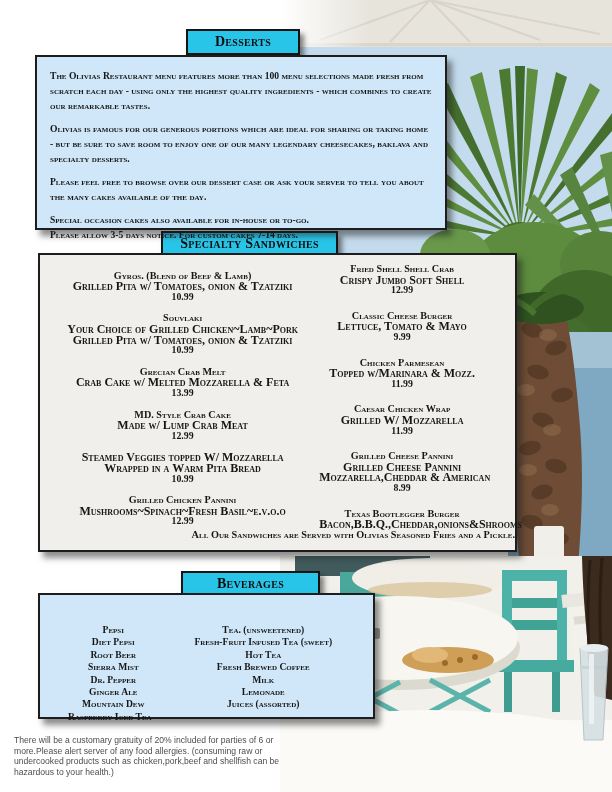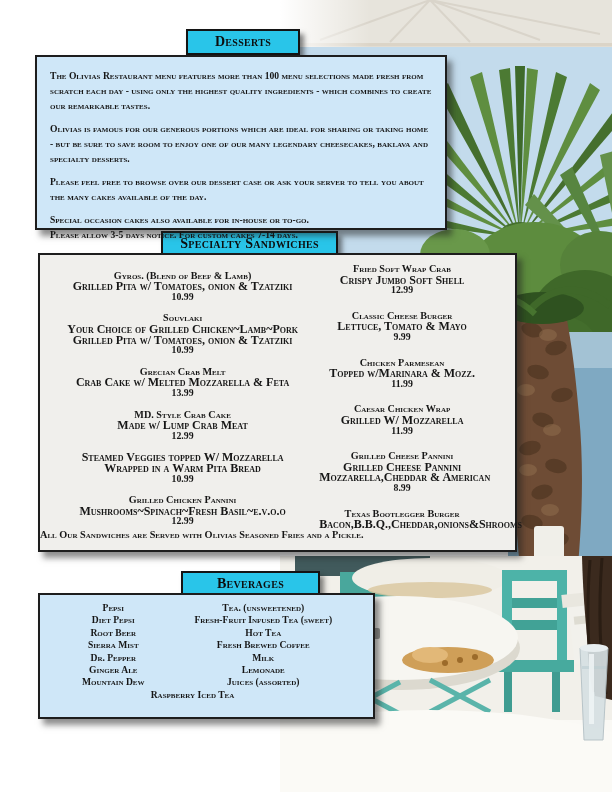"Fried Soft Wrap Crab" div.nm { text: Soft Wrap -> Shell Shell }
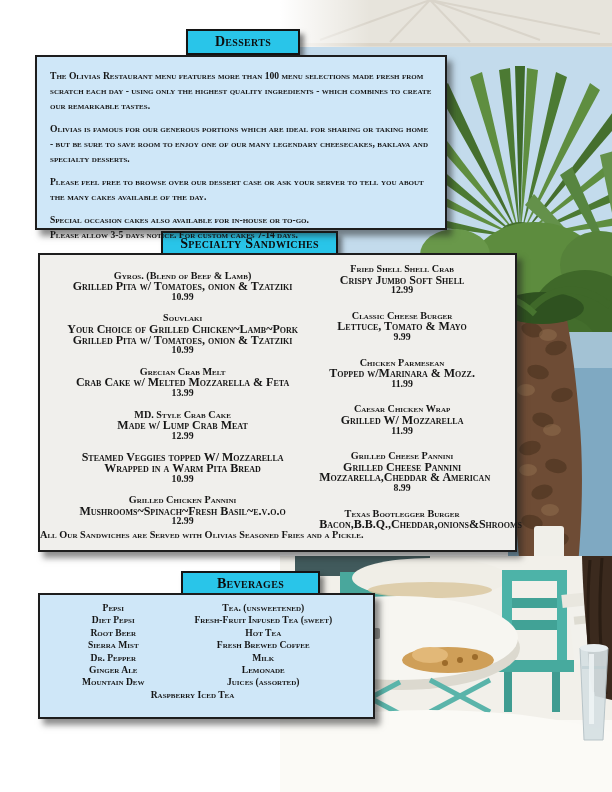"All Our Sandwiches are Served" .sw-footer { text-align: left -> right }
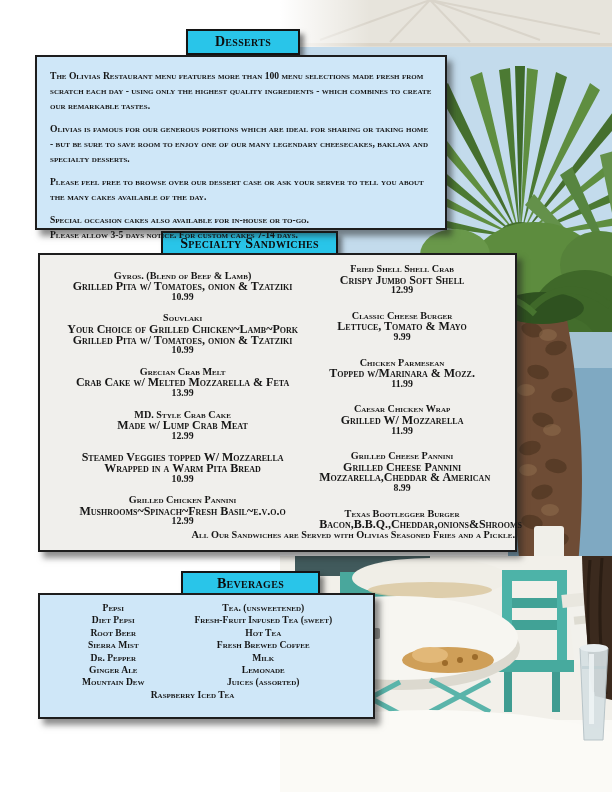"Pepsi" .bev-cols { margin-top: none -> 22px }
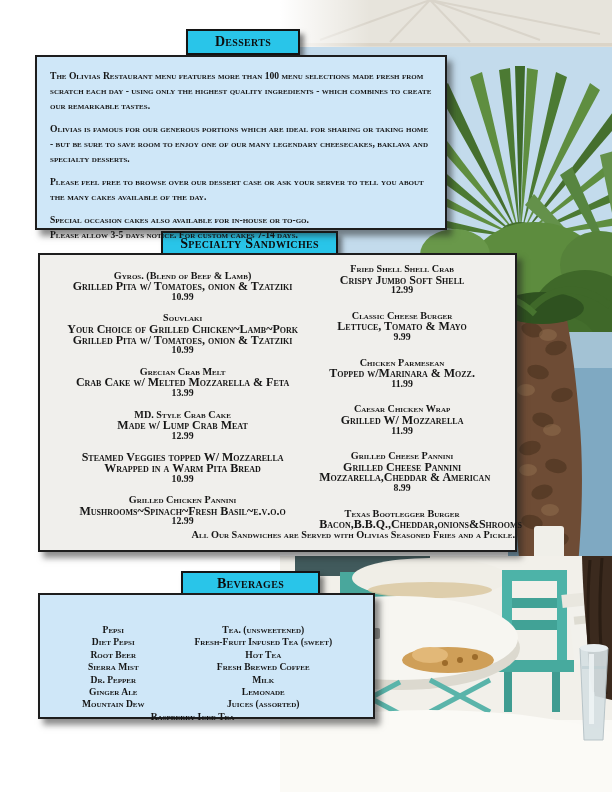"Raspberry Iced Tea" .bev-foot { text-align: center -> none }
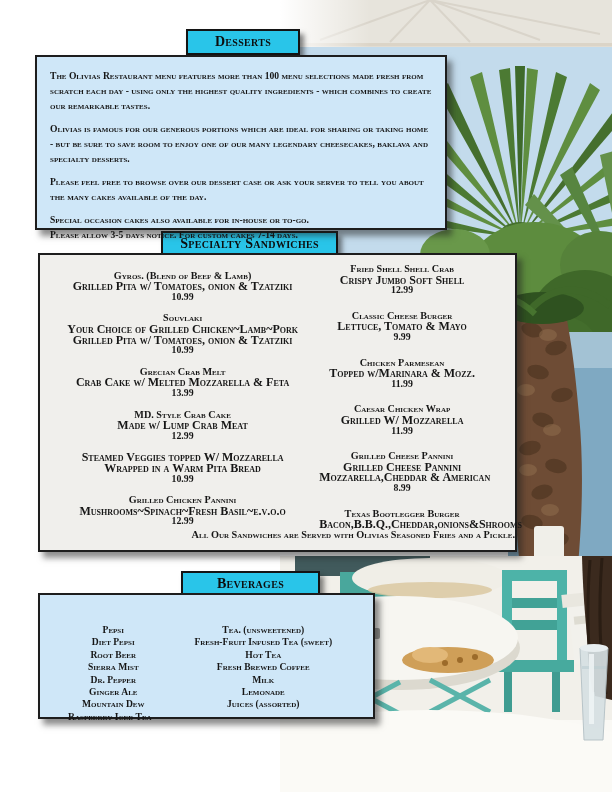"There will be a customary" div.disclaimer { html: none -> <div>There will be a customary gratuity of 20% included for parties of 6 or more.Please alert server of any food allergies. (consuming raw or undercooked products such as chicken,pork,beef and shellfish can be hazardous to your health.)</div> }
